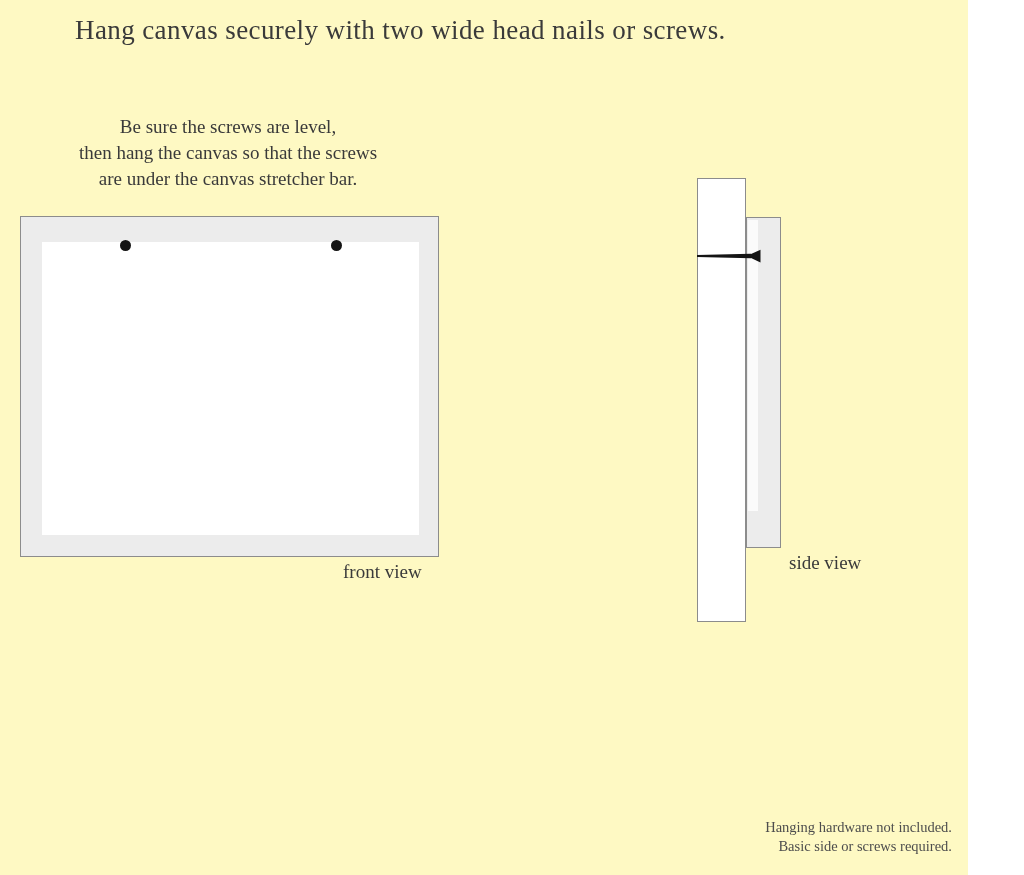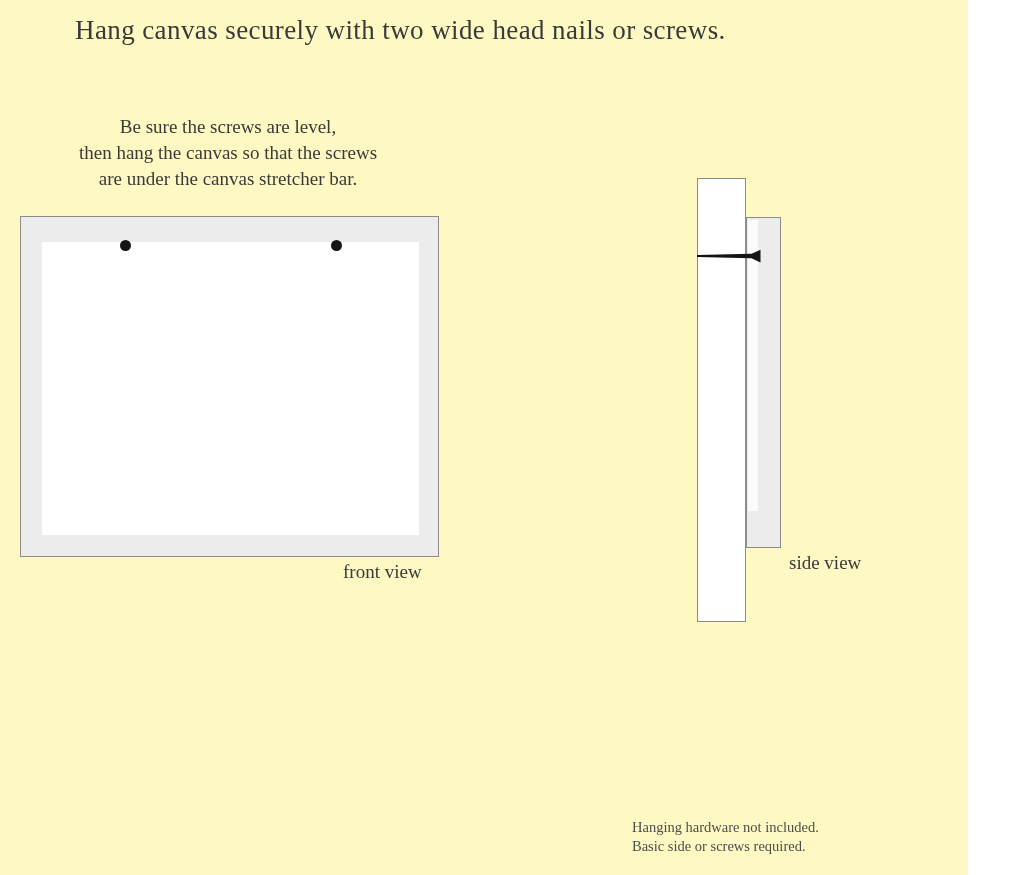"Hanging hardware not included." .footer-note { text-align: none -> right }
